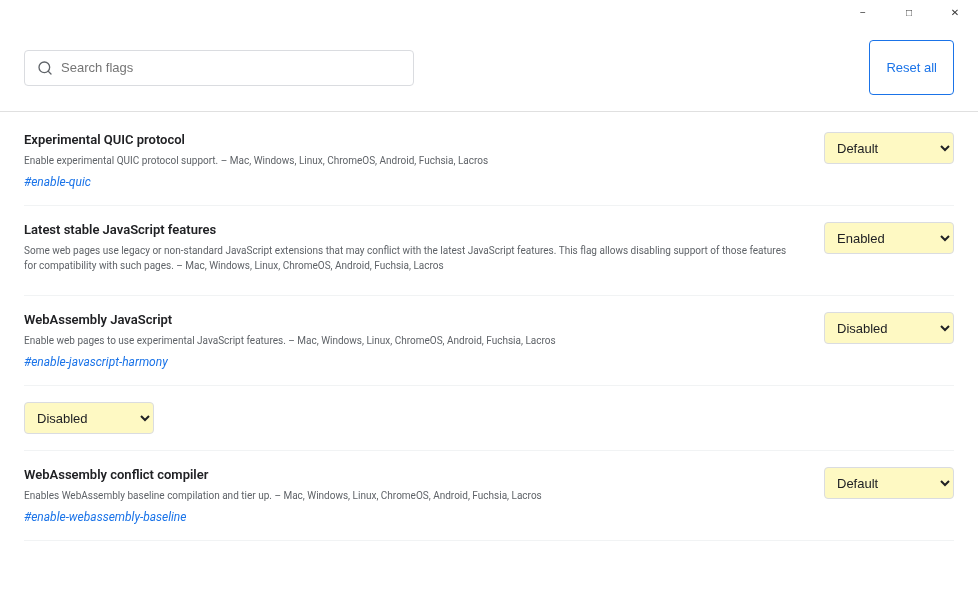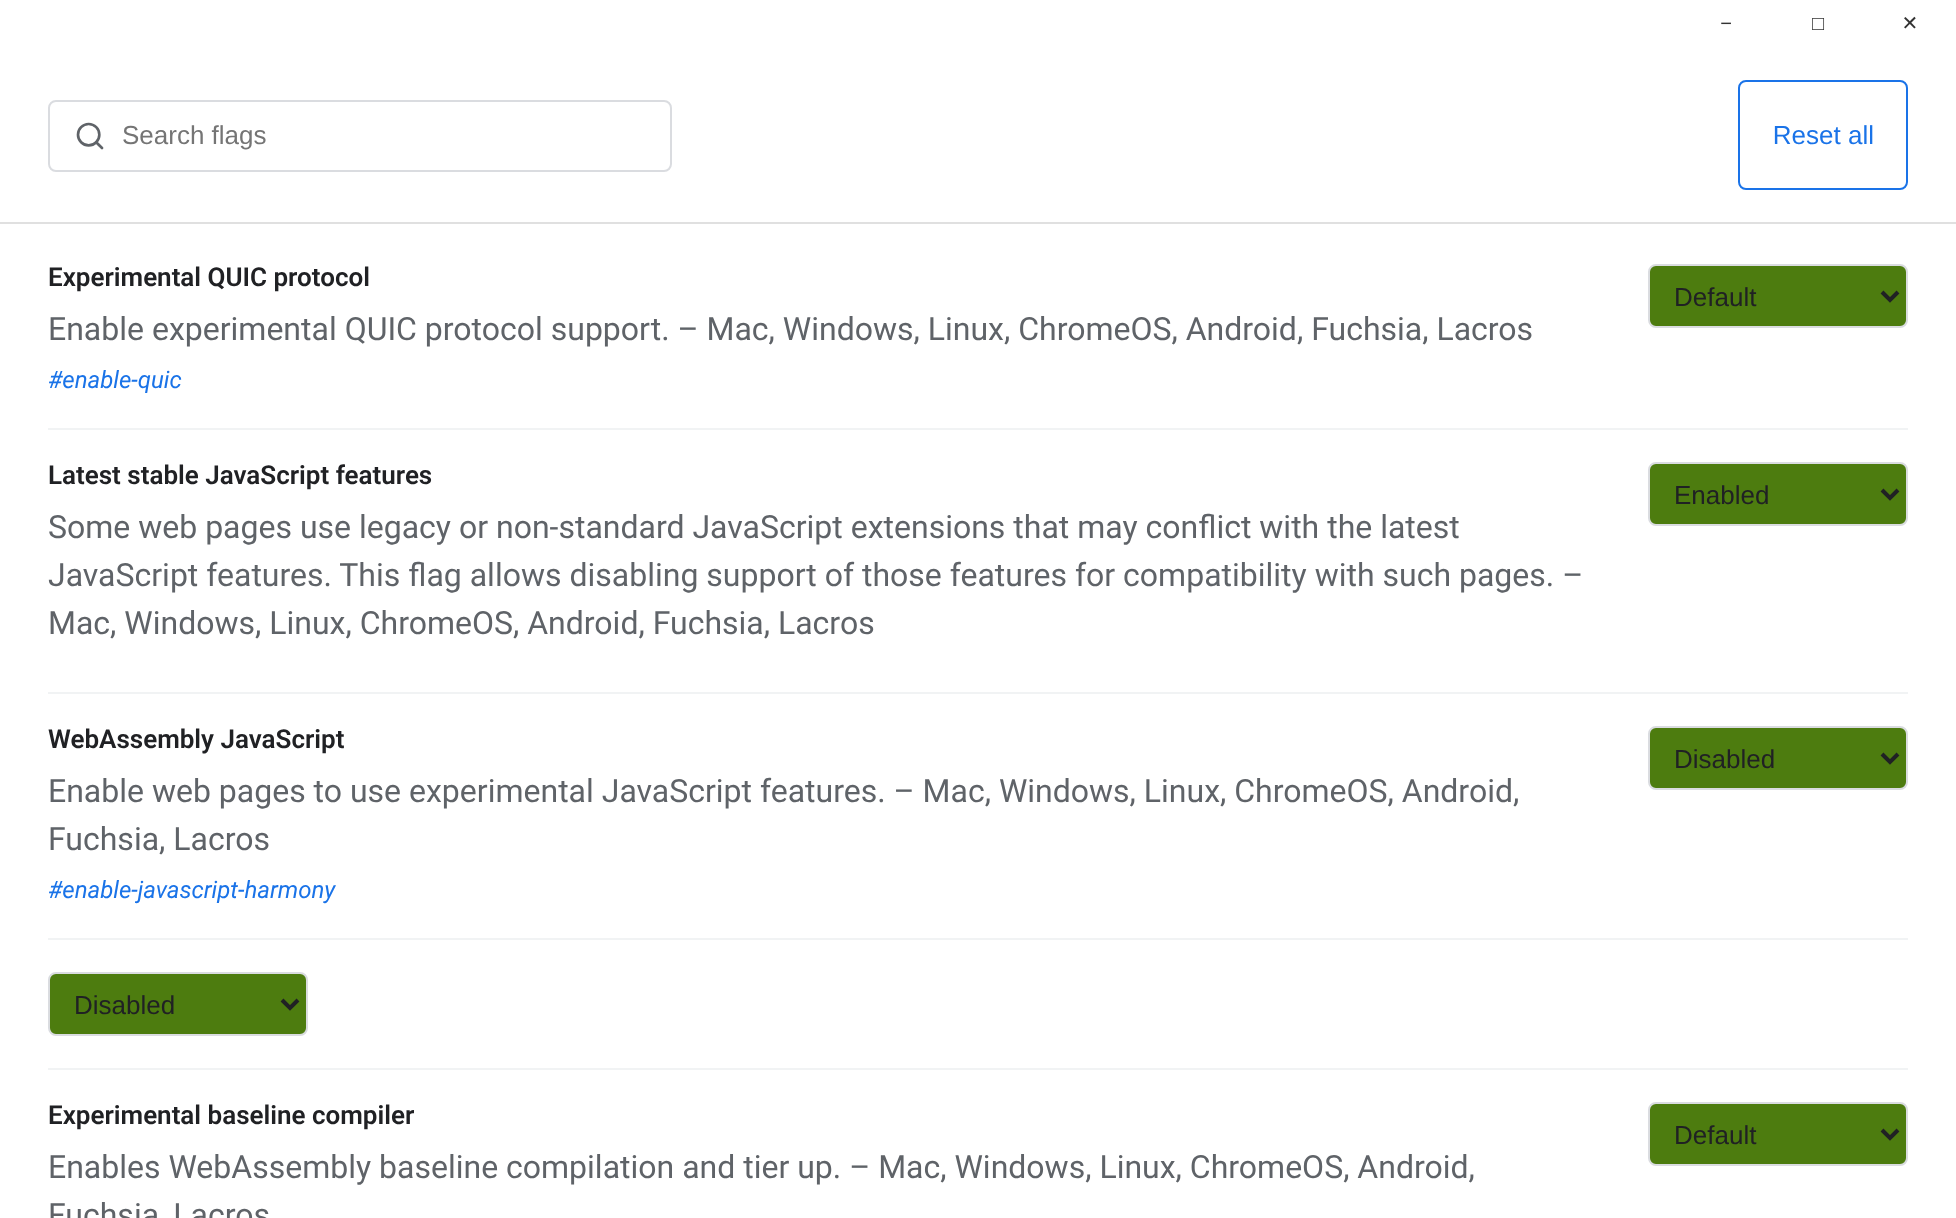"Search flags" .search-box { width: 312px -> 390px }
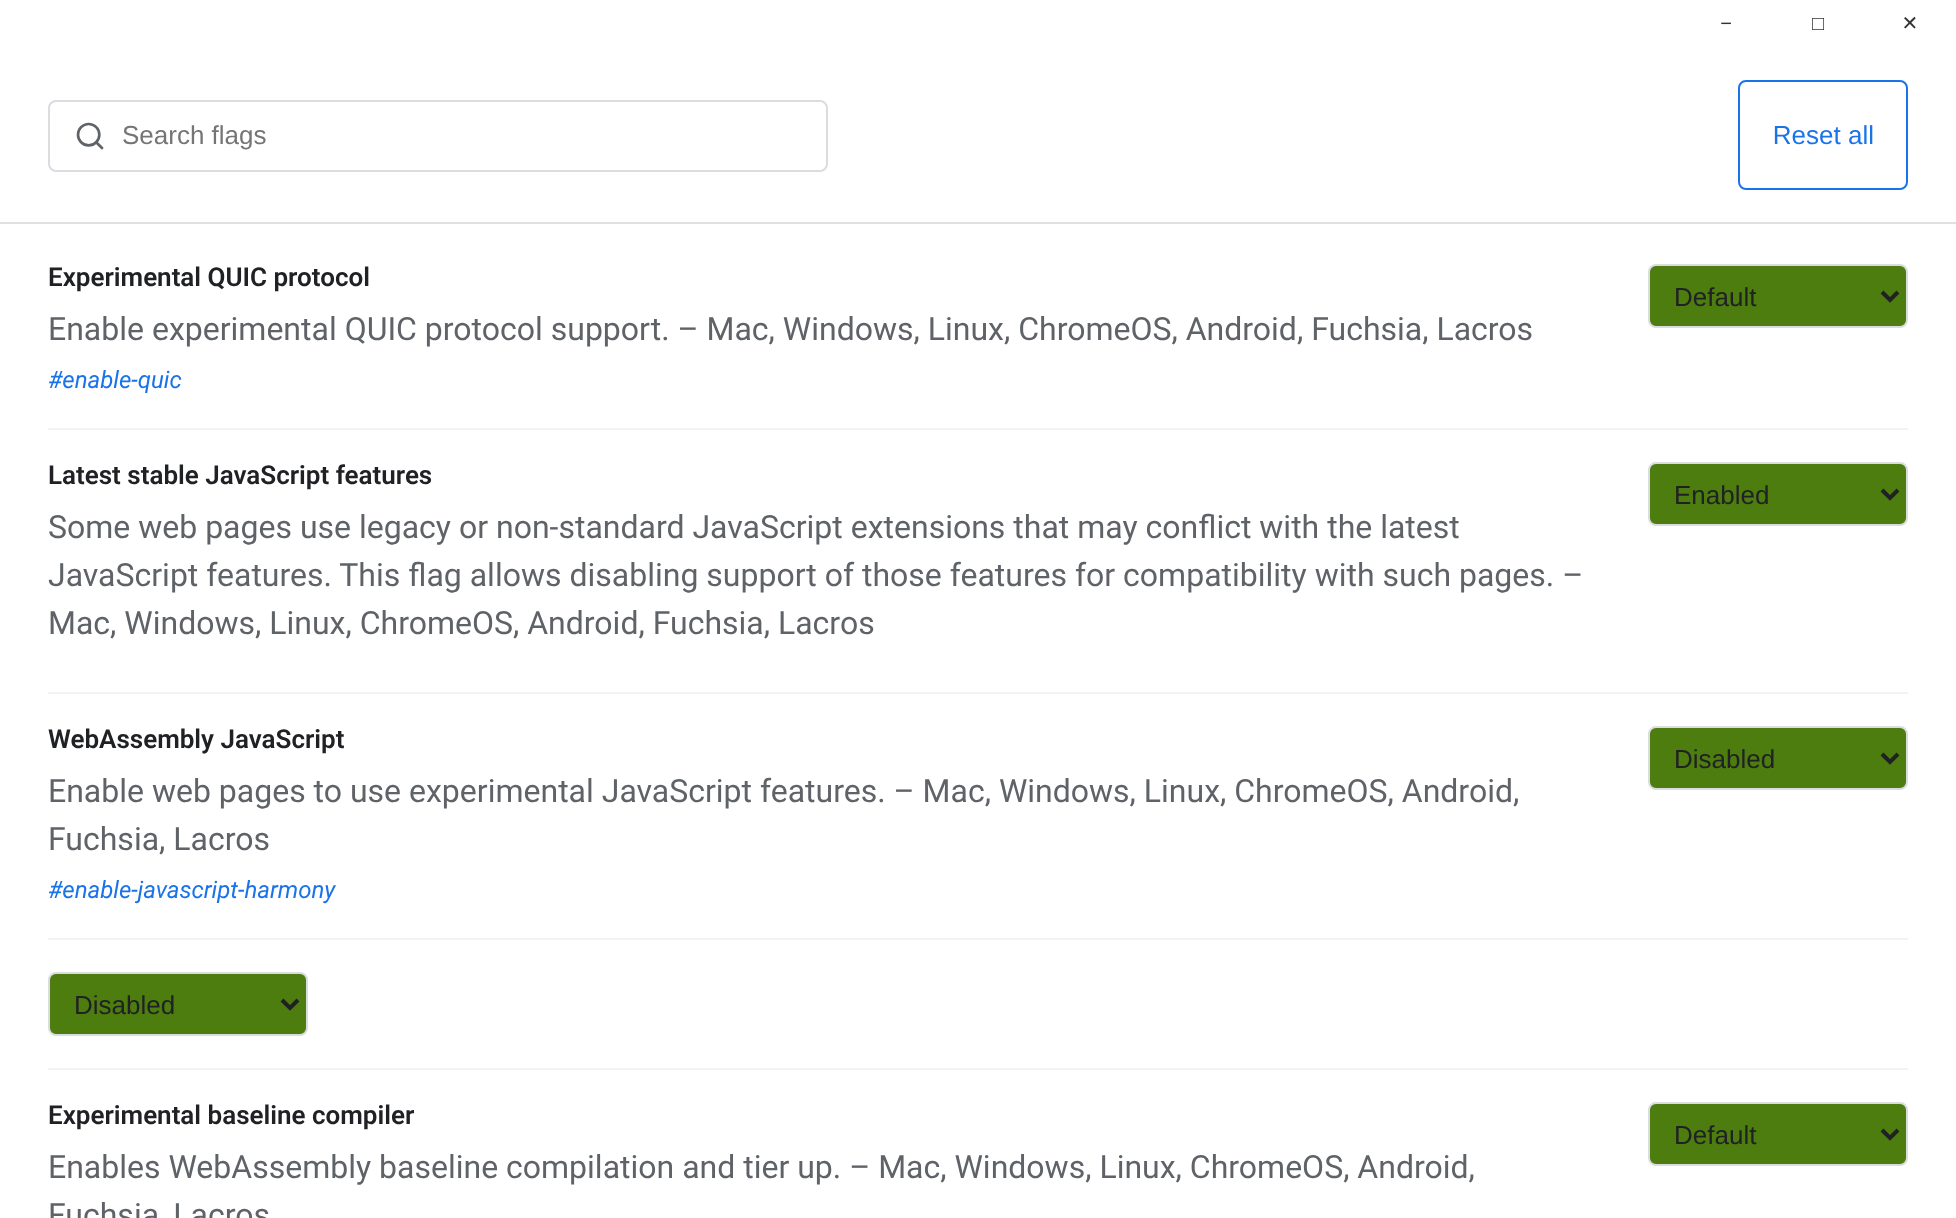"Default" .flag-select { background: #4d7c0f -> #fef9c3 }
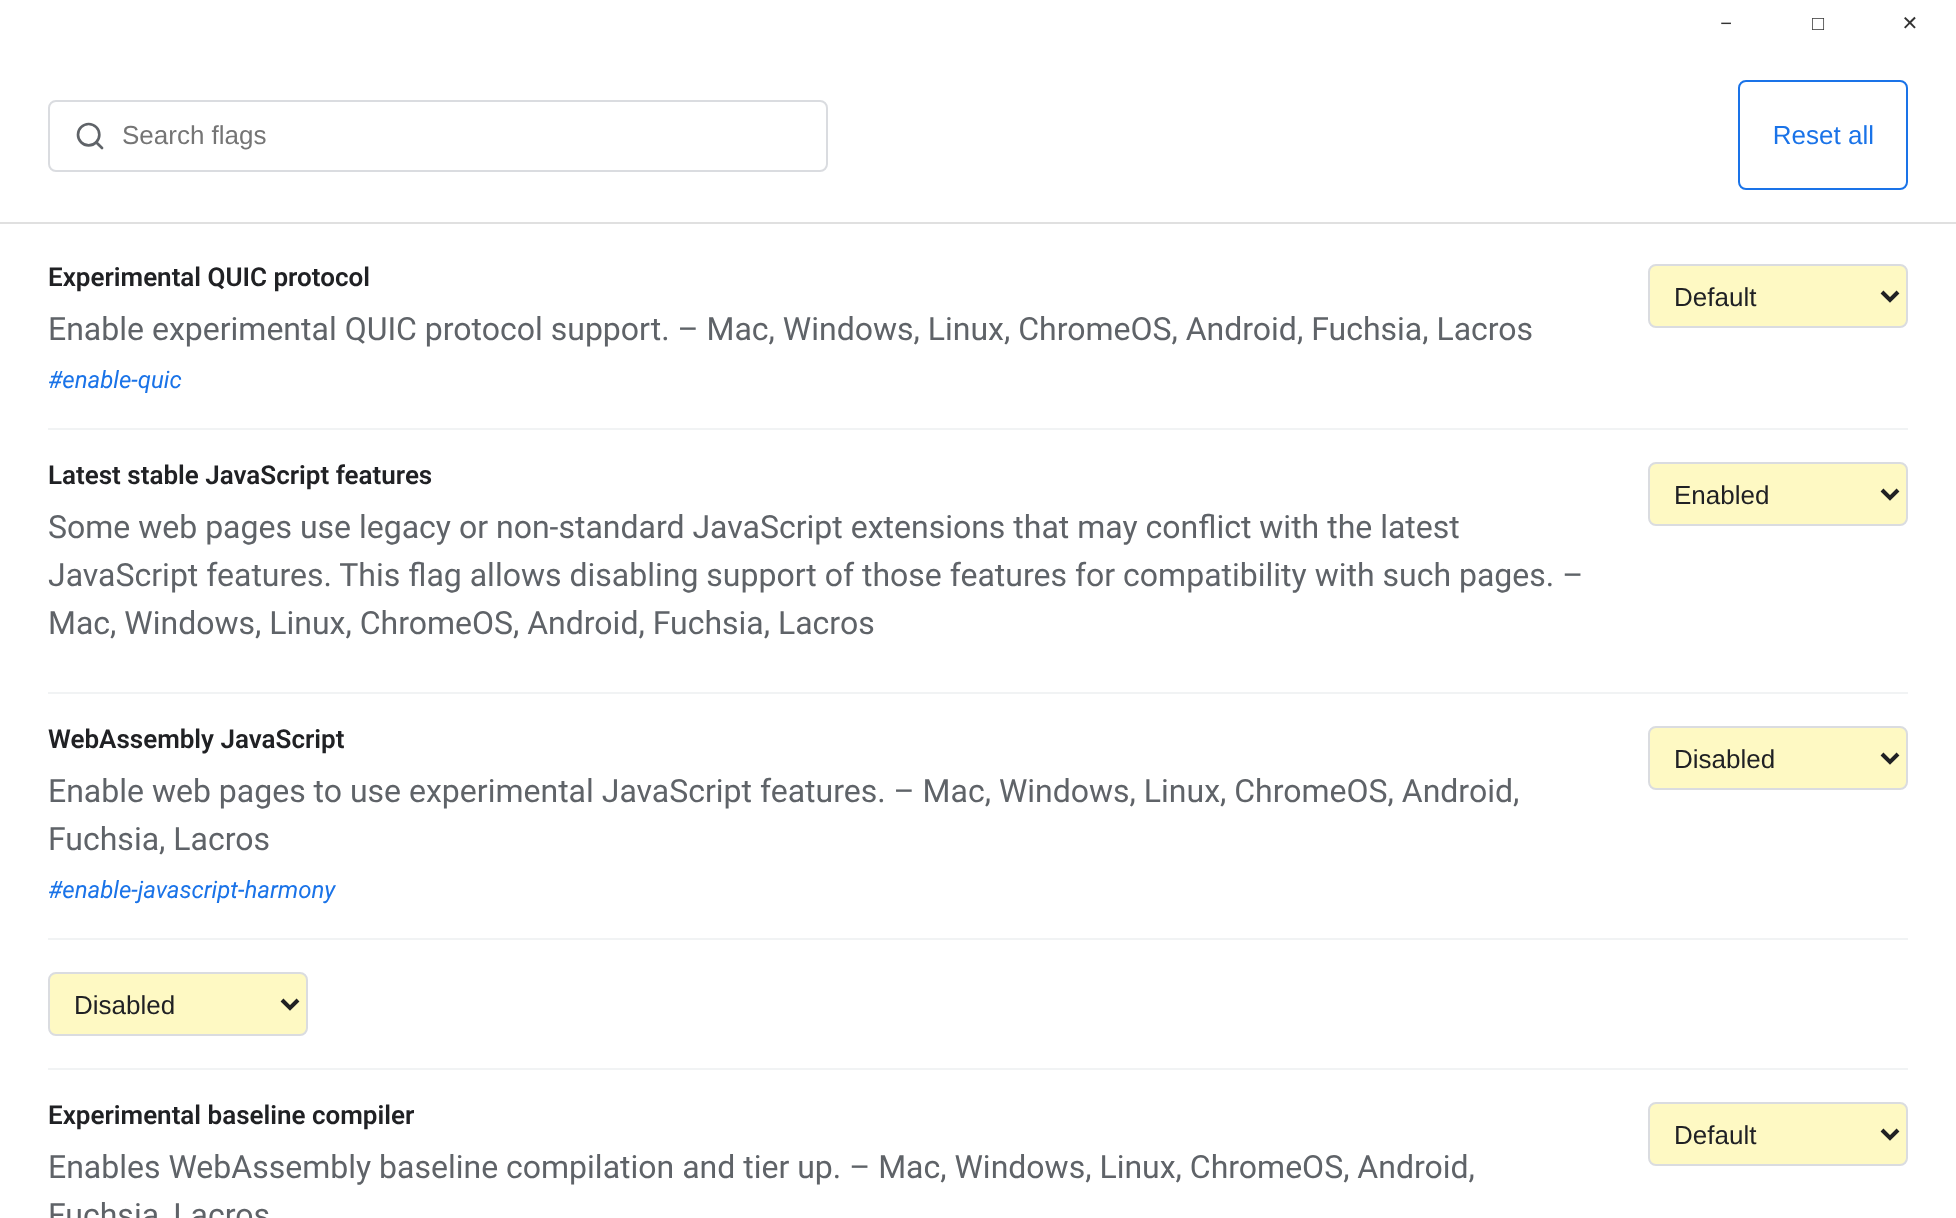"Enable experimental QUIC protocol" .flag-description { font-size: 16px -> 10px }
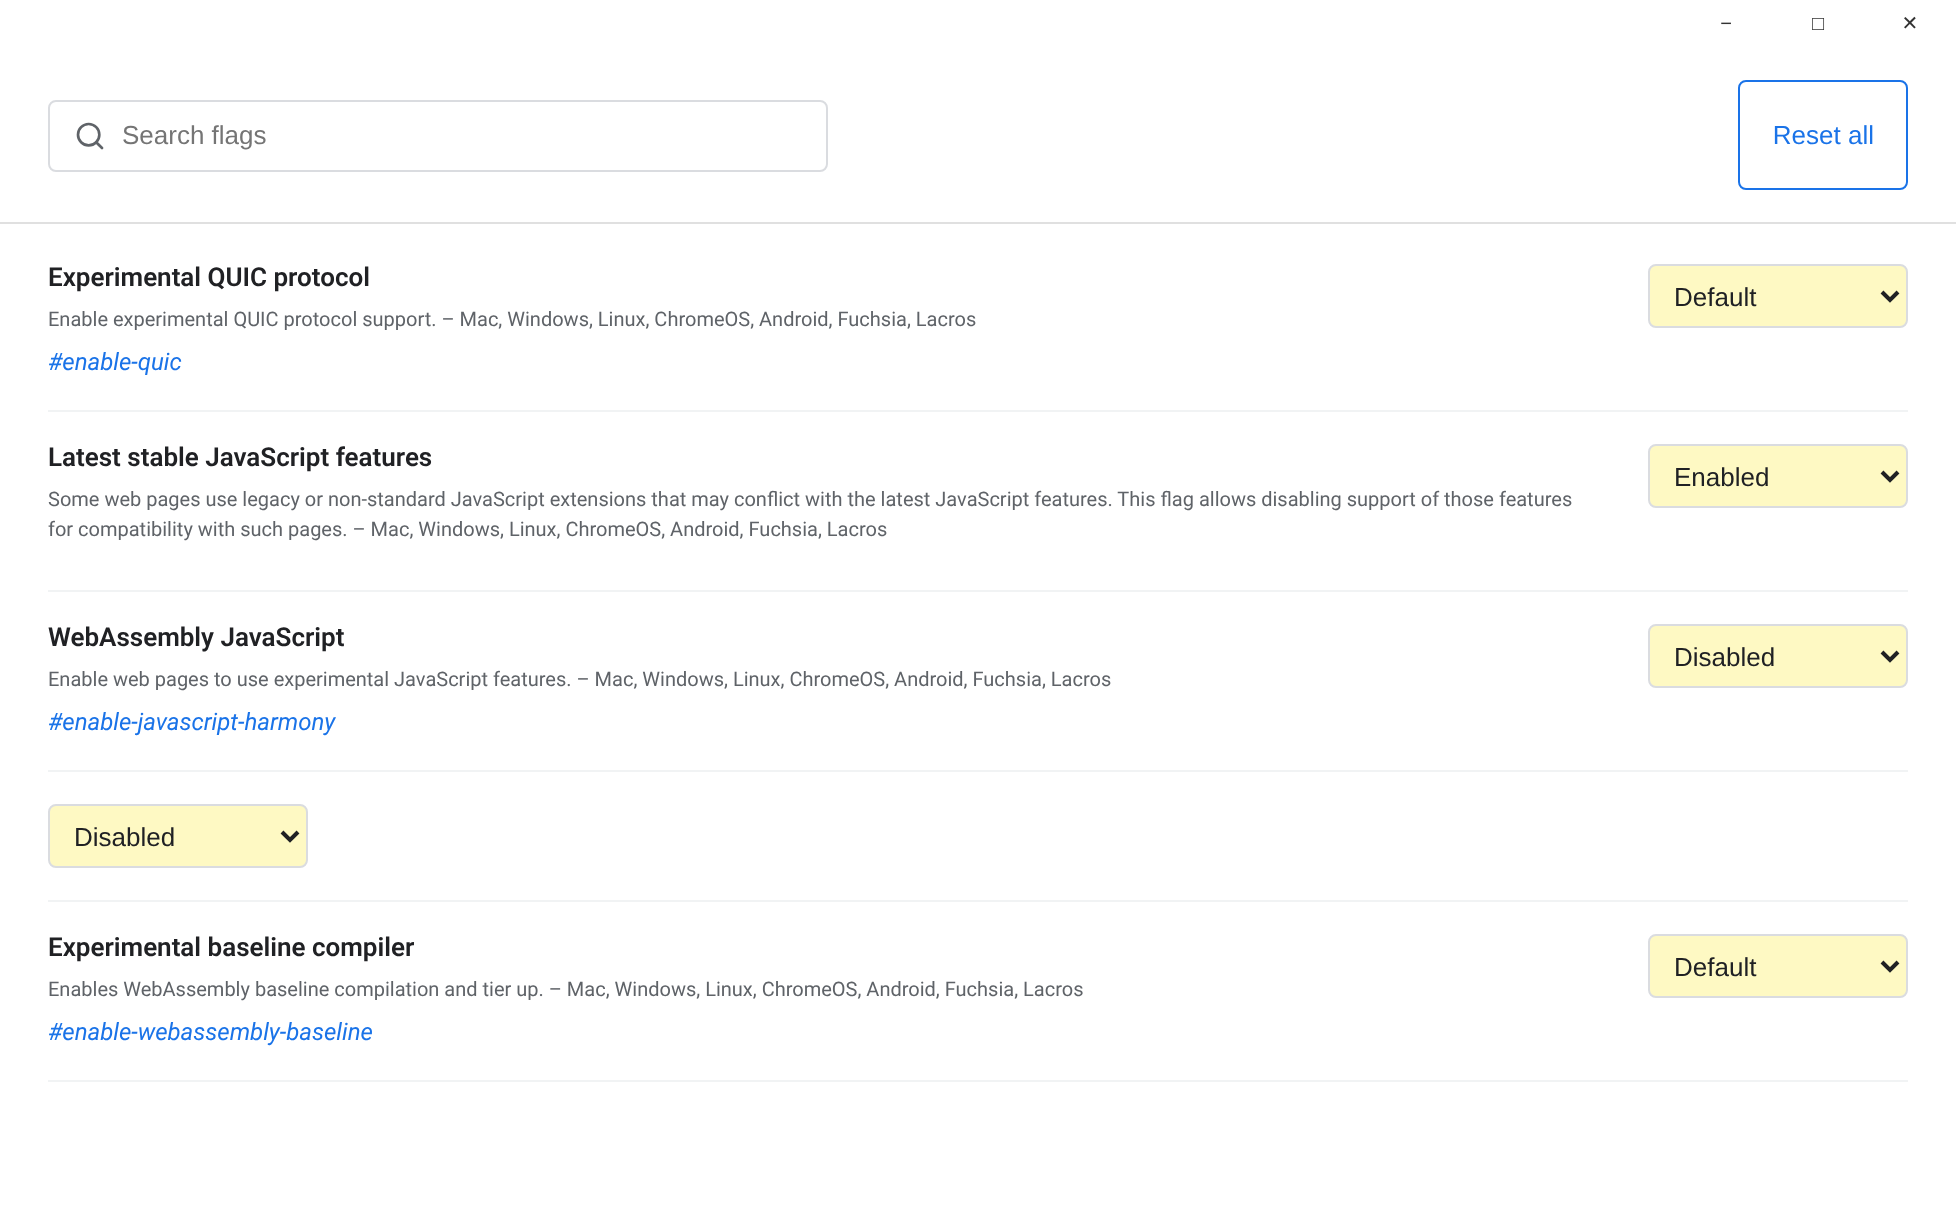"Experimental baseline compiler" div.flag-title { text: Experimental baseline -> WebAssembly conflict }
